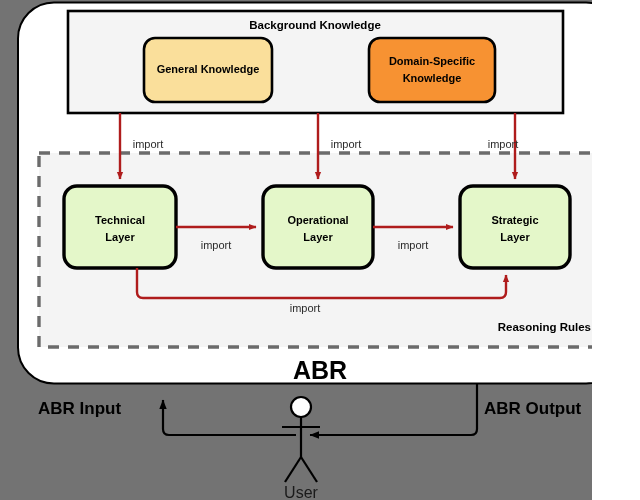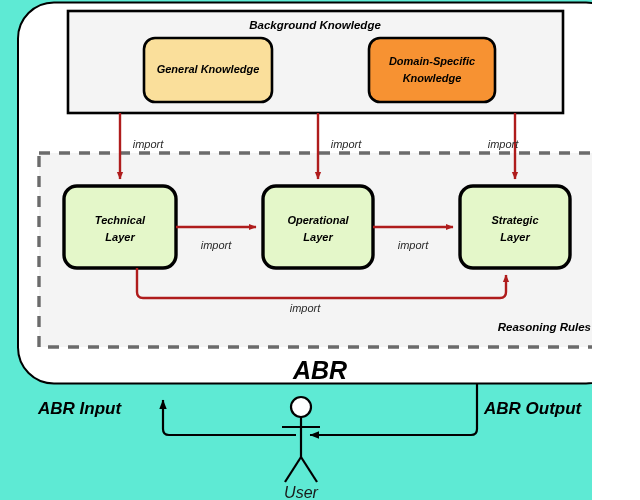"Background Knowledge" #stage { background: #5eead4 -> #737373; font-style: italic -> none }
